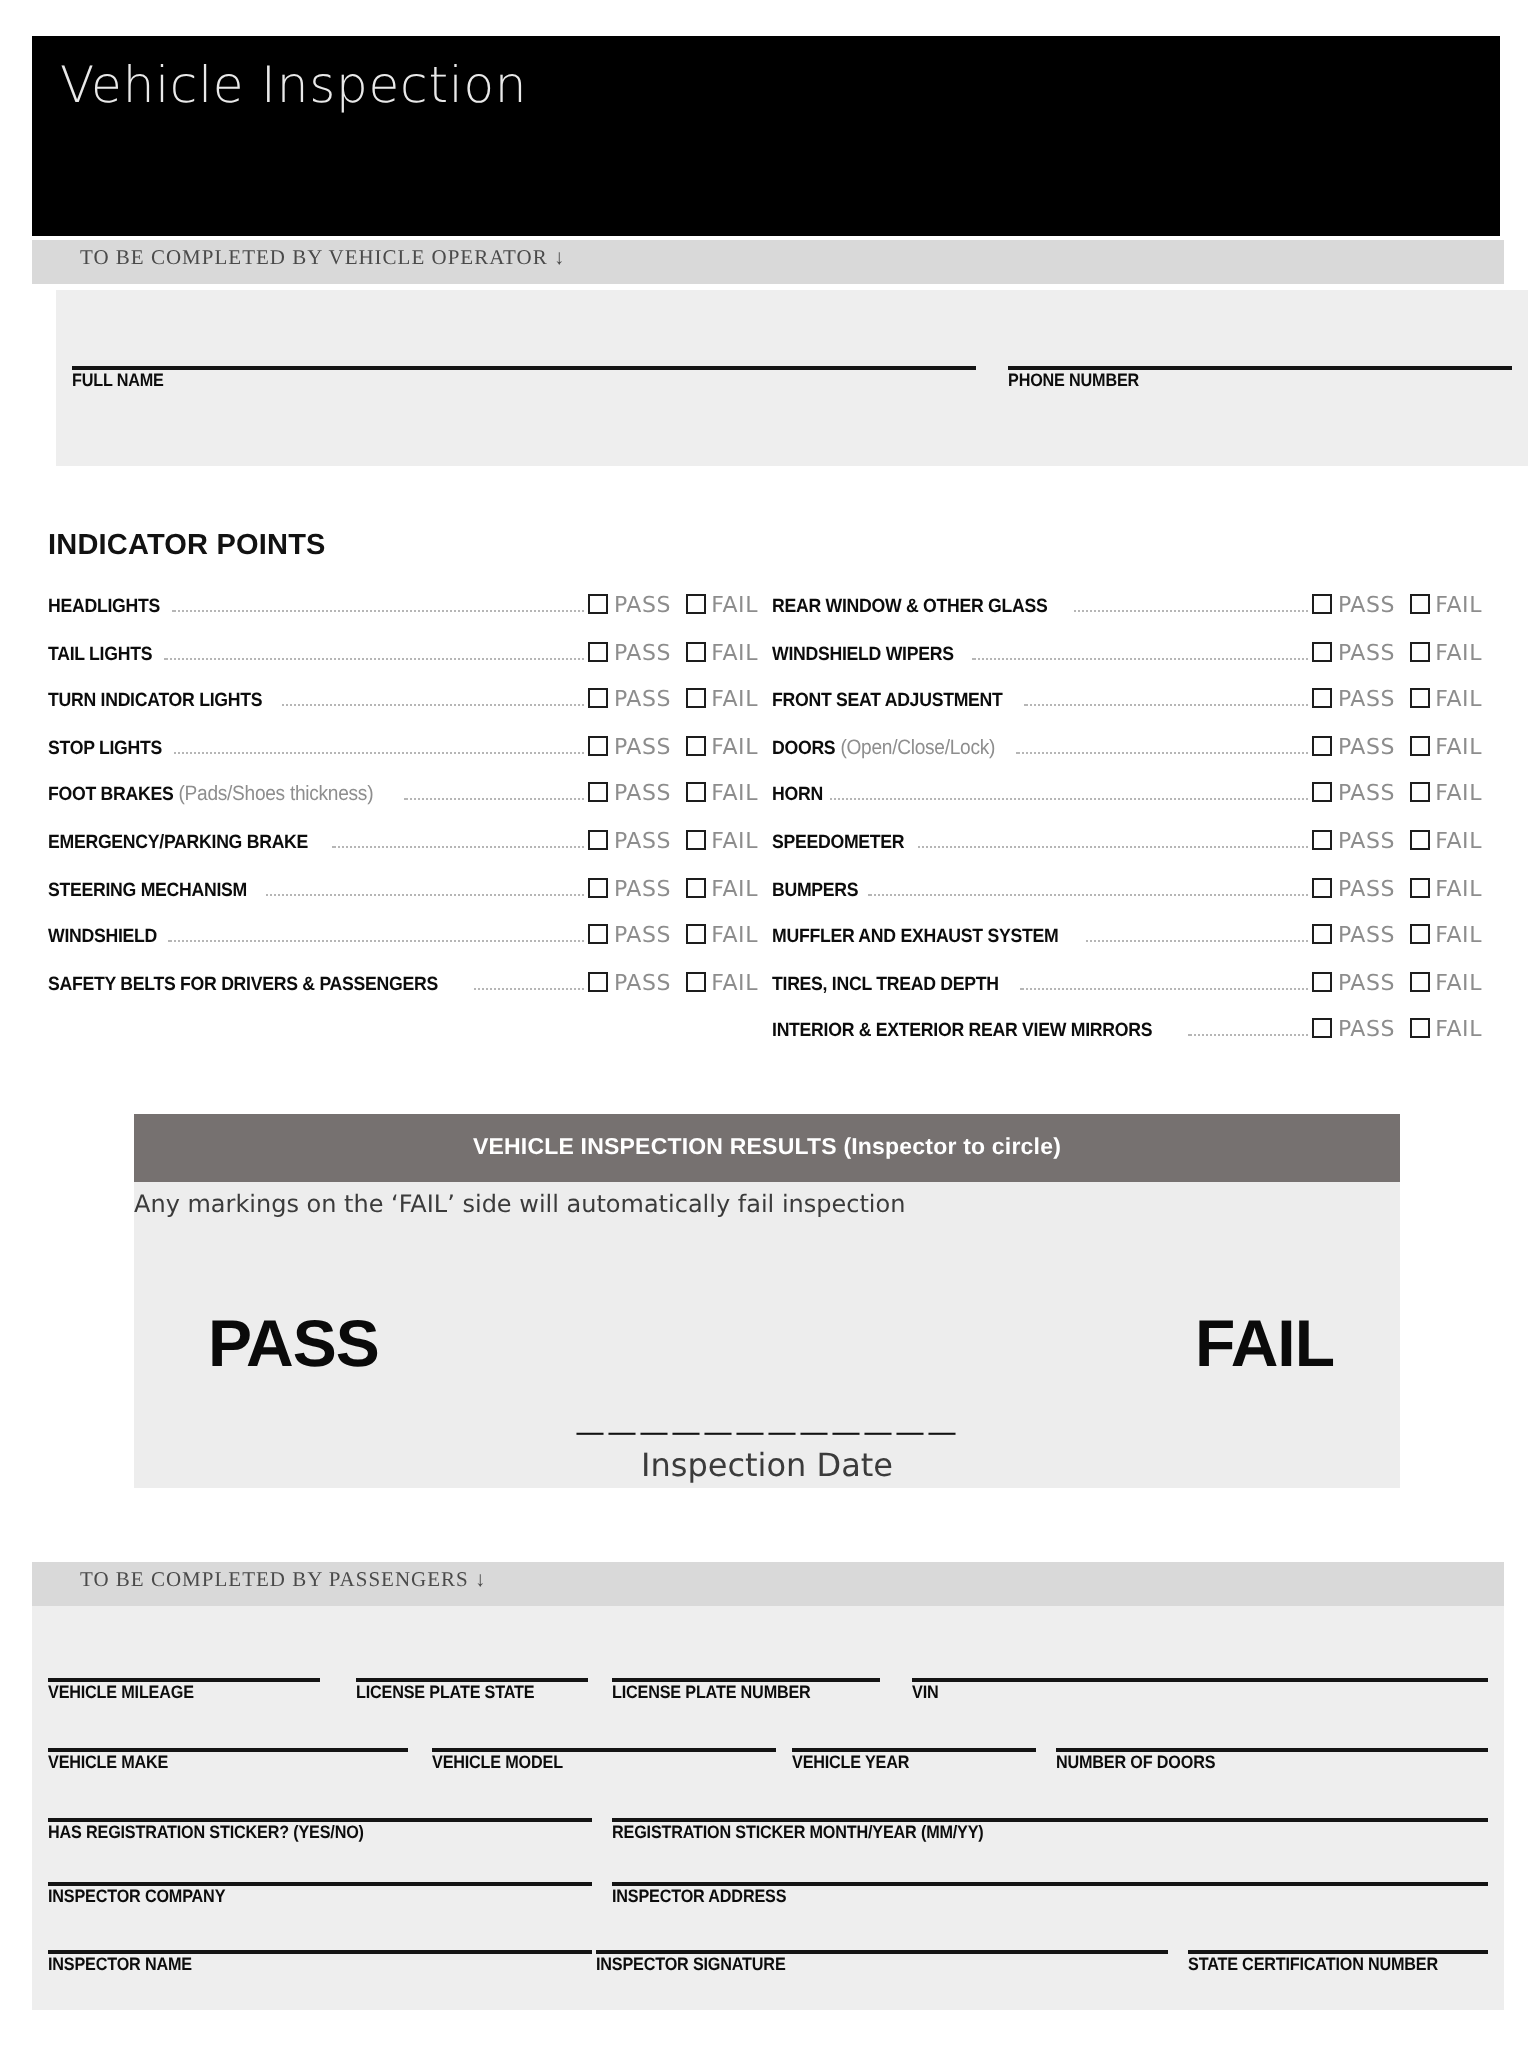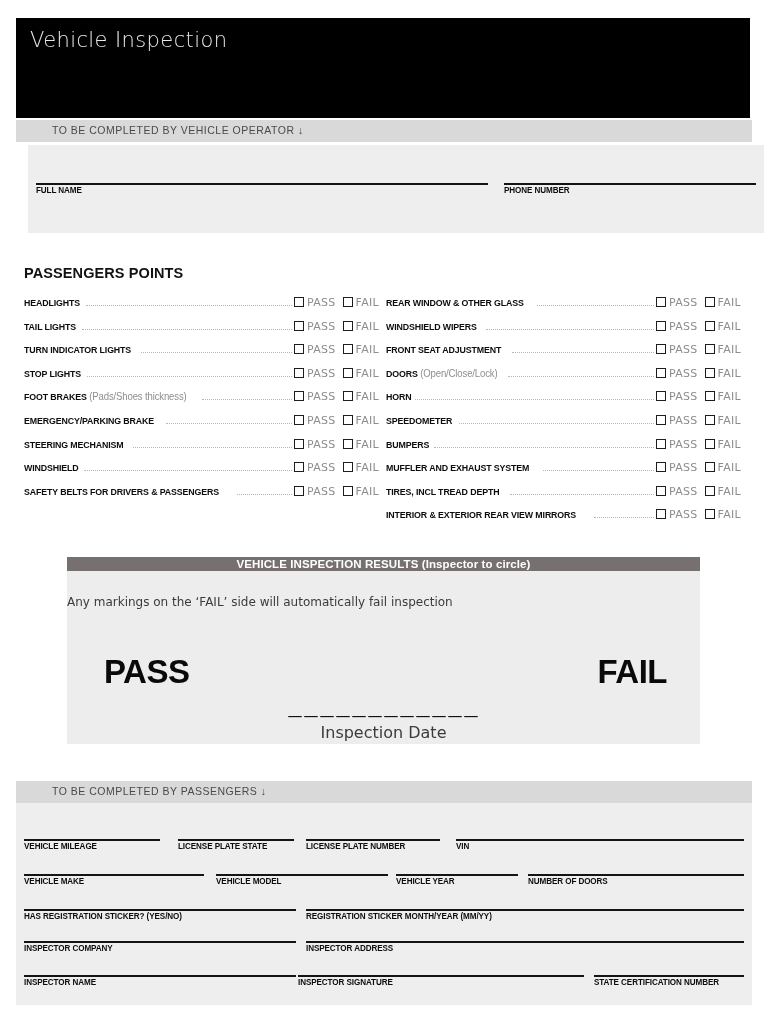"Vehicle Inspection" .header-title { font-size: 21px -> 25px }
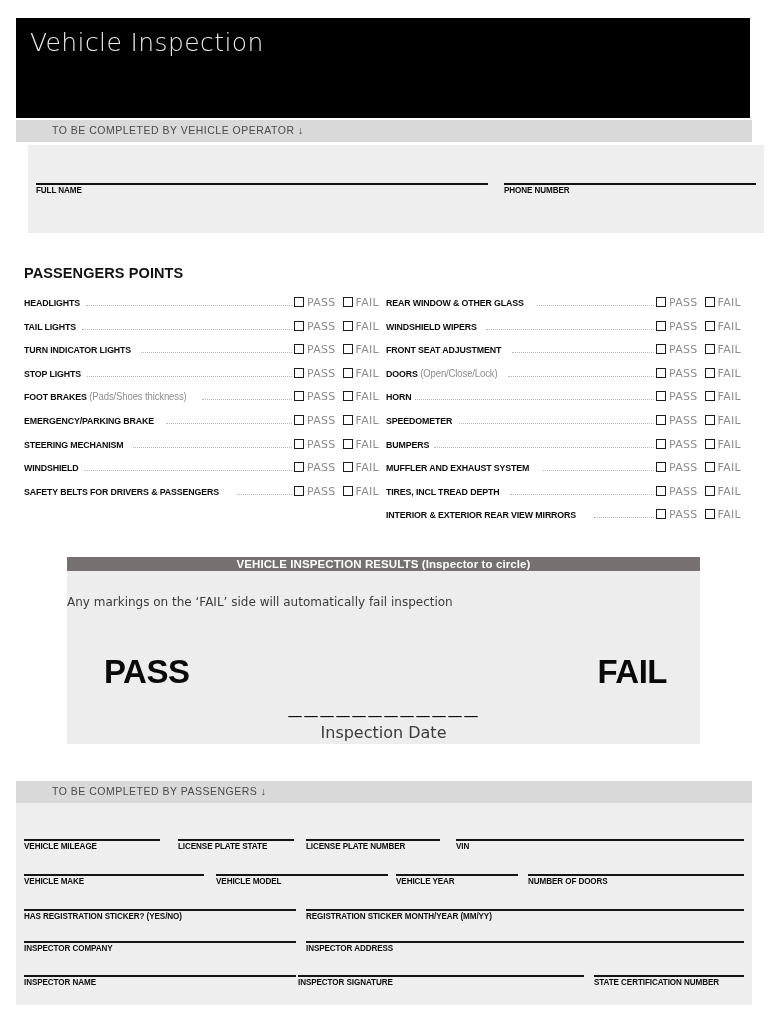"TO BE COMPLETED BY VEHICLE" .band-label { font-family: Liberation Sans, sans-serif -> Liberation Serif, serif; margin-left: 12px -> none }
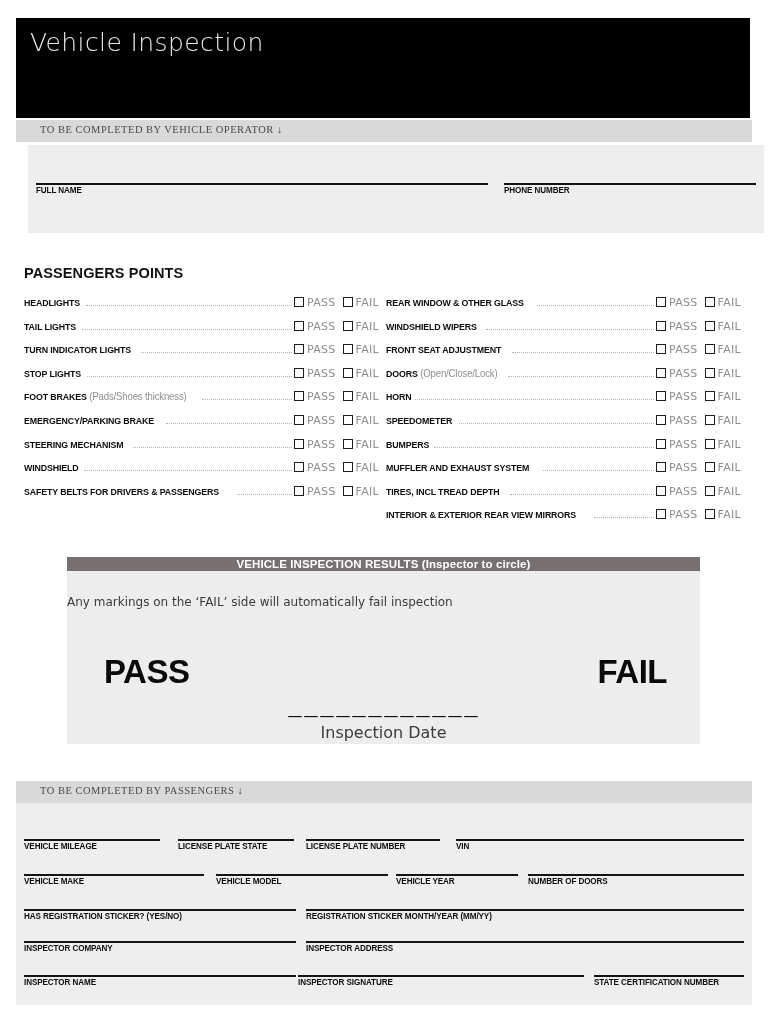"PASSENGERS POINTS" div.section-title { text: PASSENGERS -> INDICATOR }
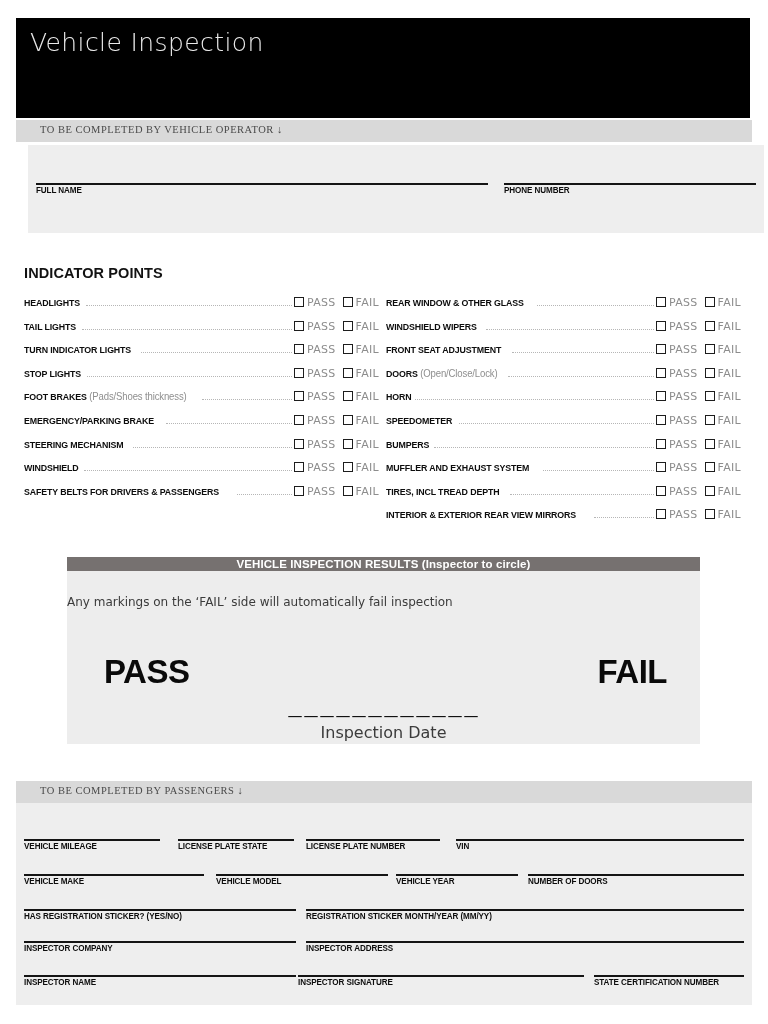"VEHICLE INSPECTION RESULTS (Inspector to" #results-header { height: 14px -> 34px }
